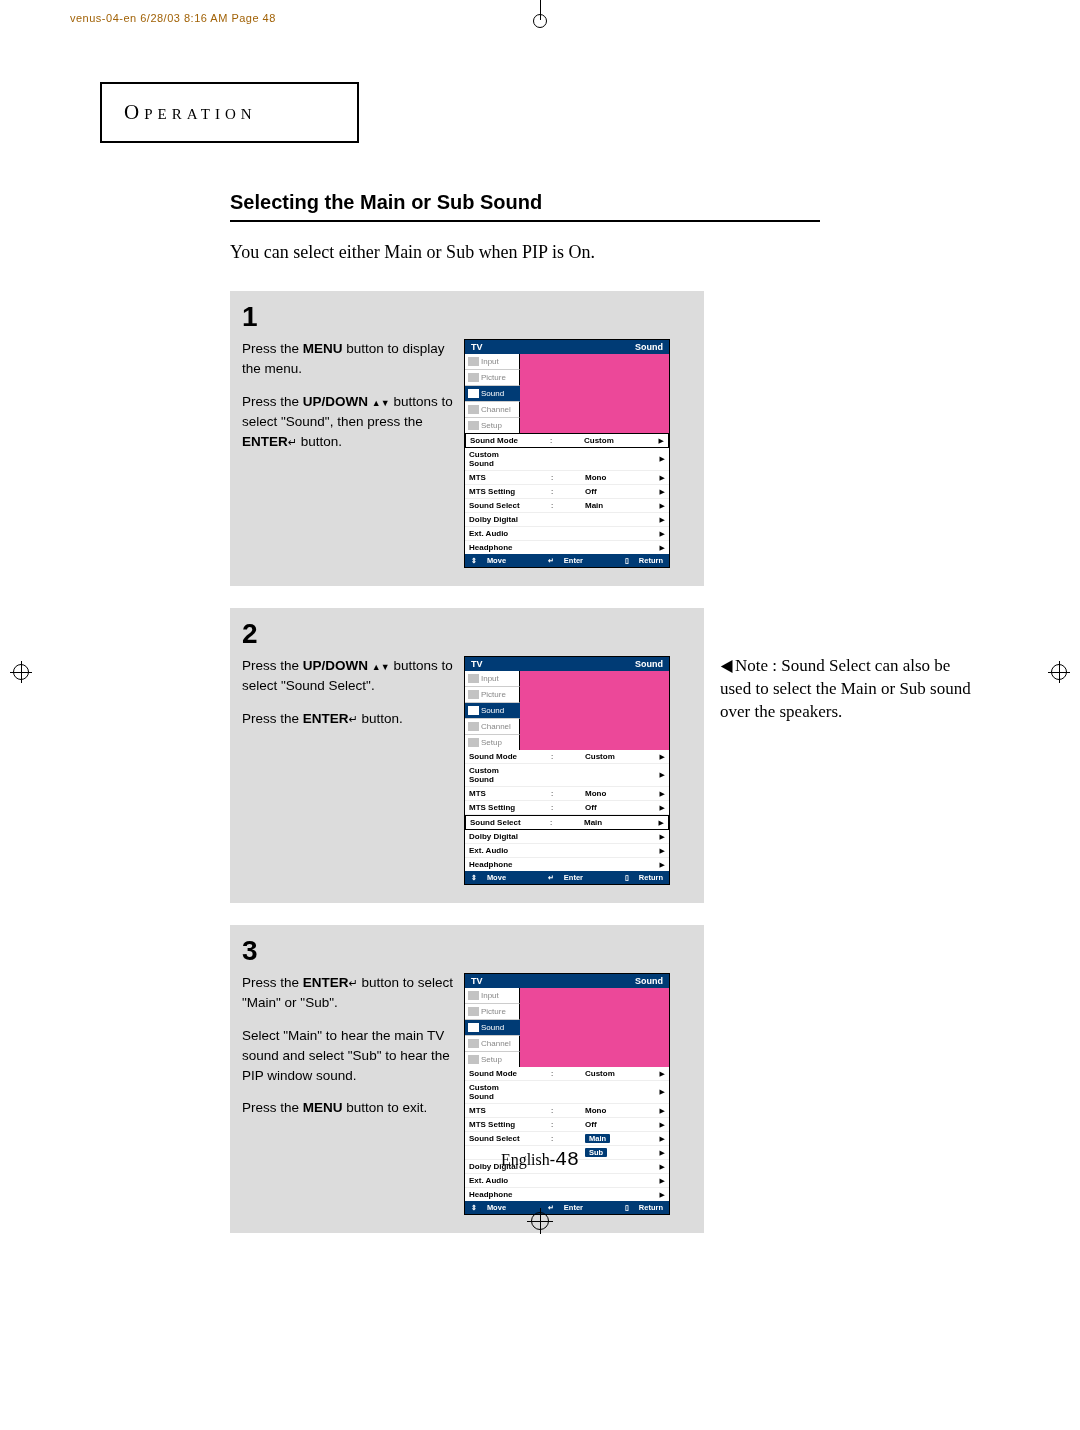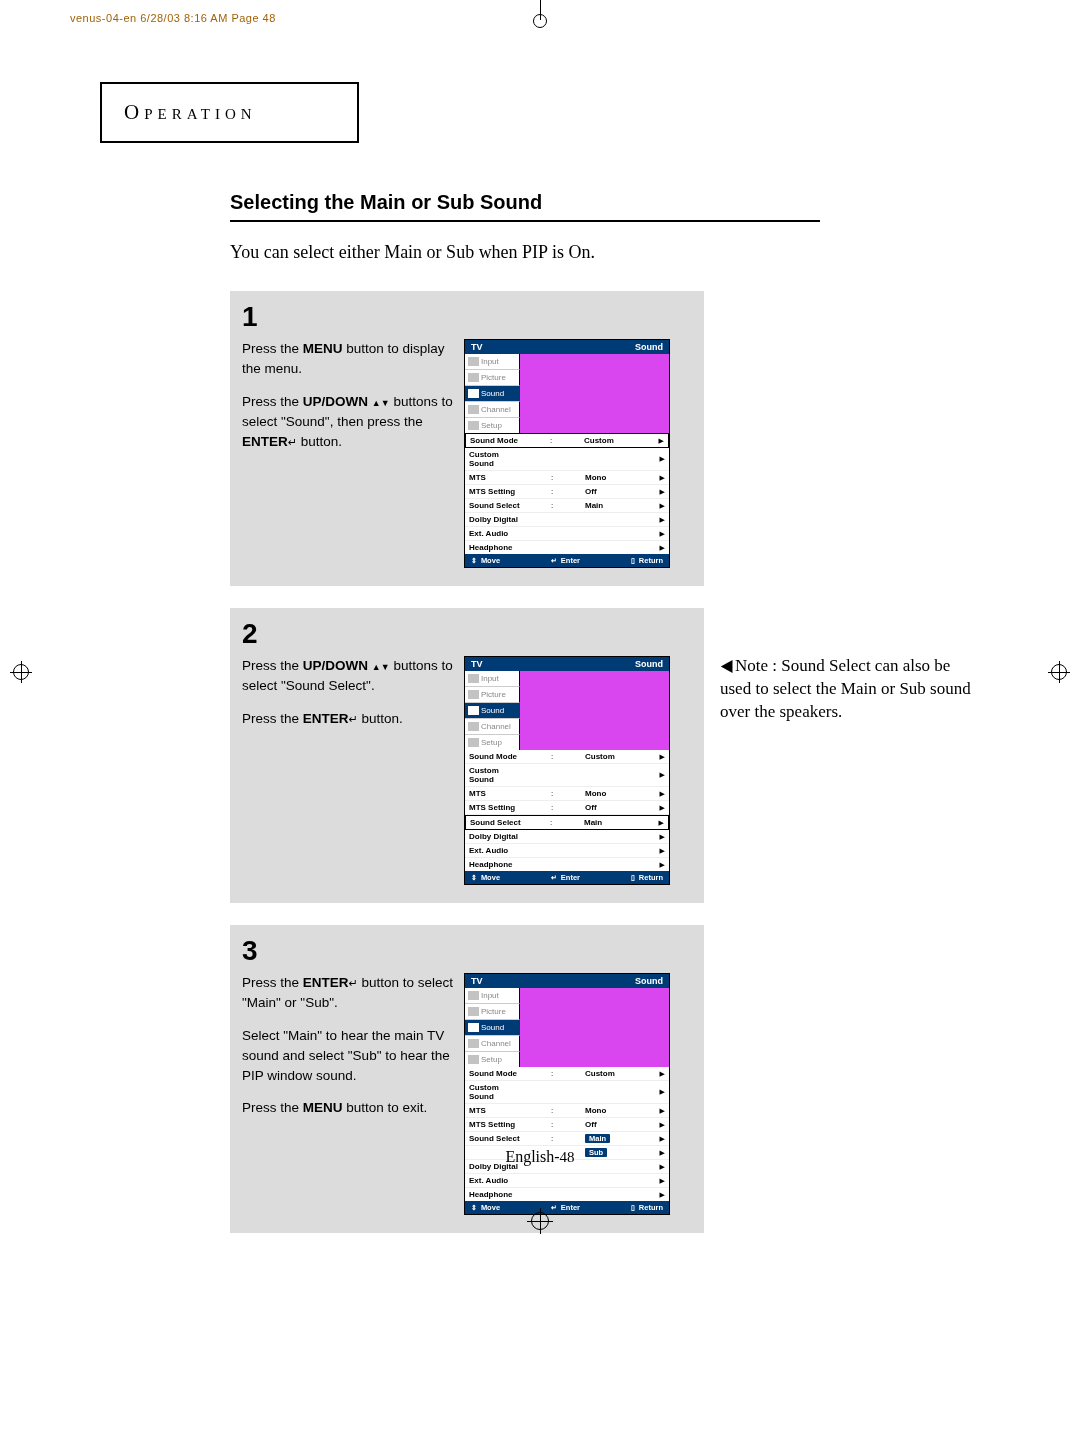"TV" .tv-menu { background: #d946ef -> #ec4899 }
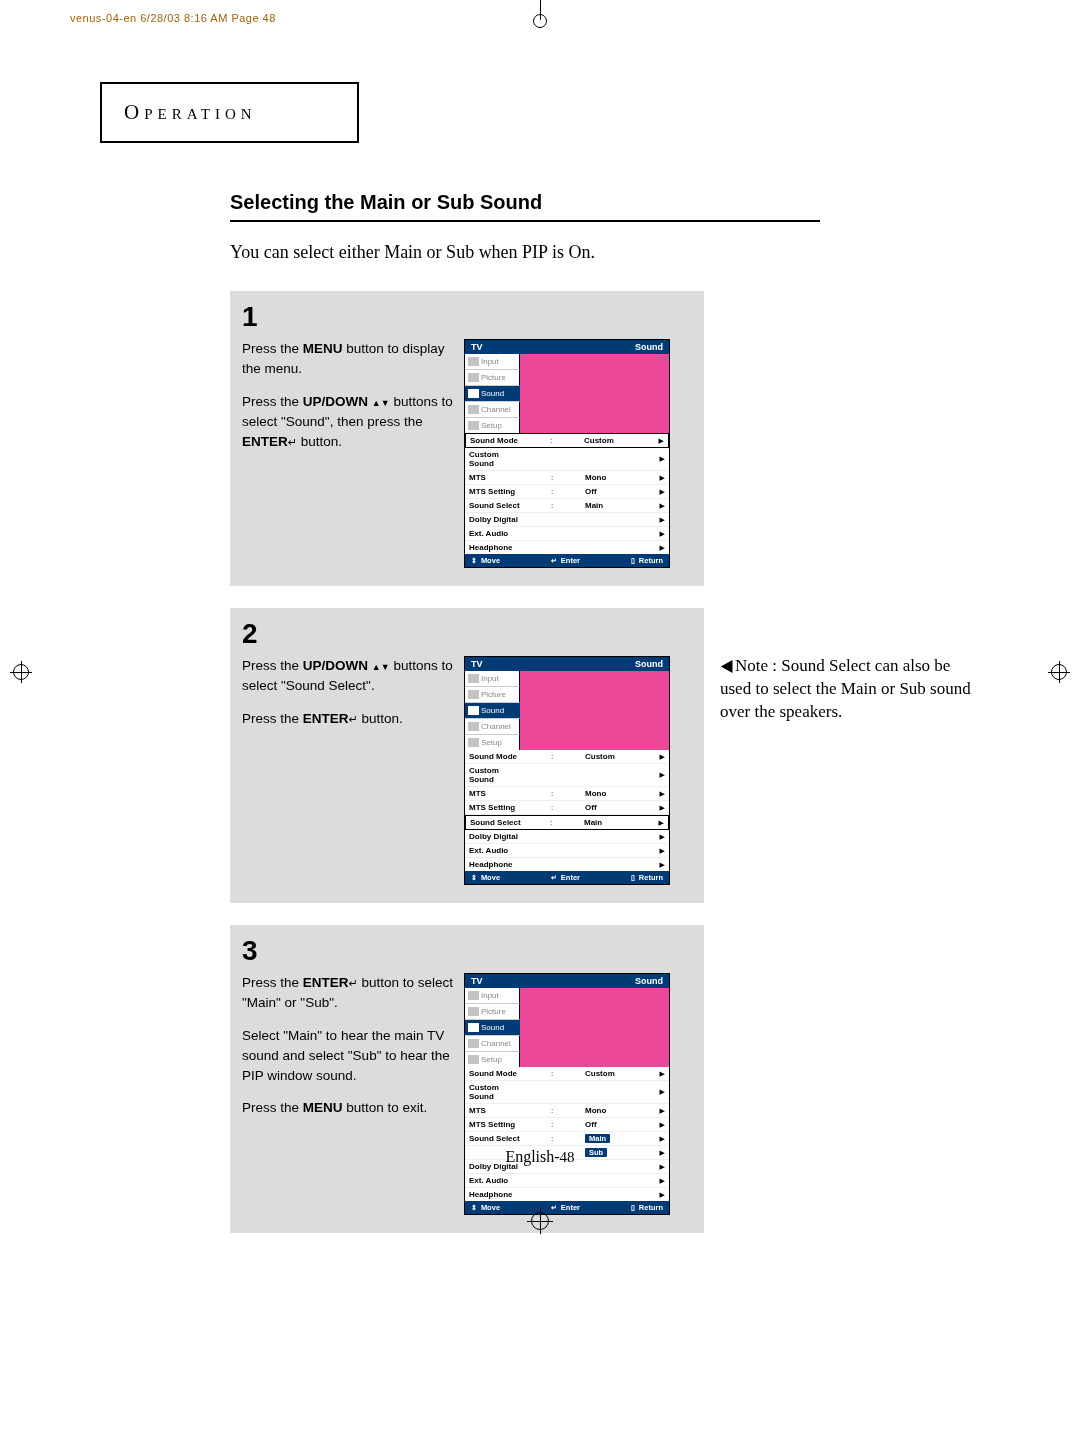"Move" .tv-footer span { gap: 4px -> 10px }
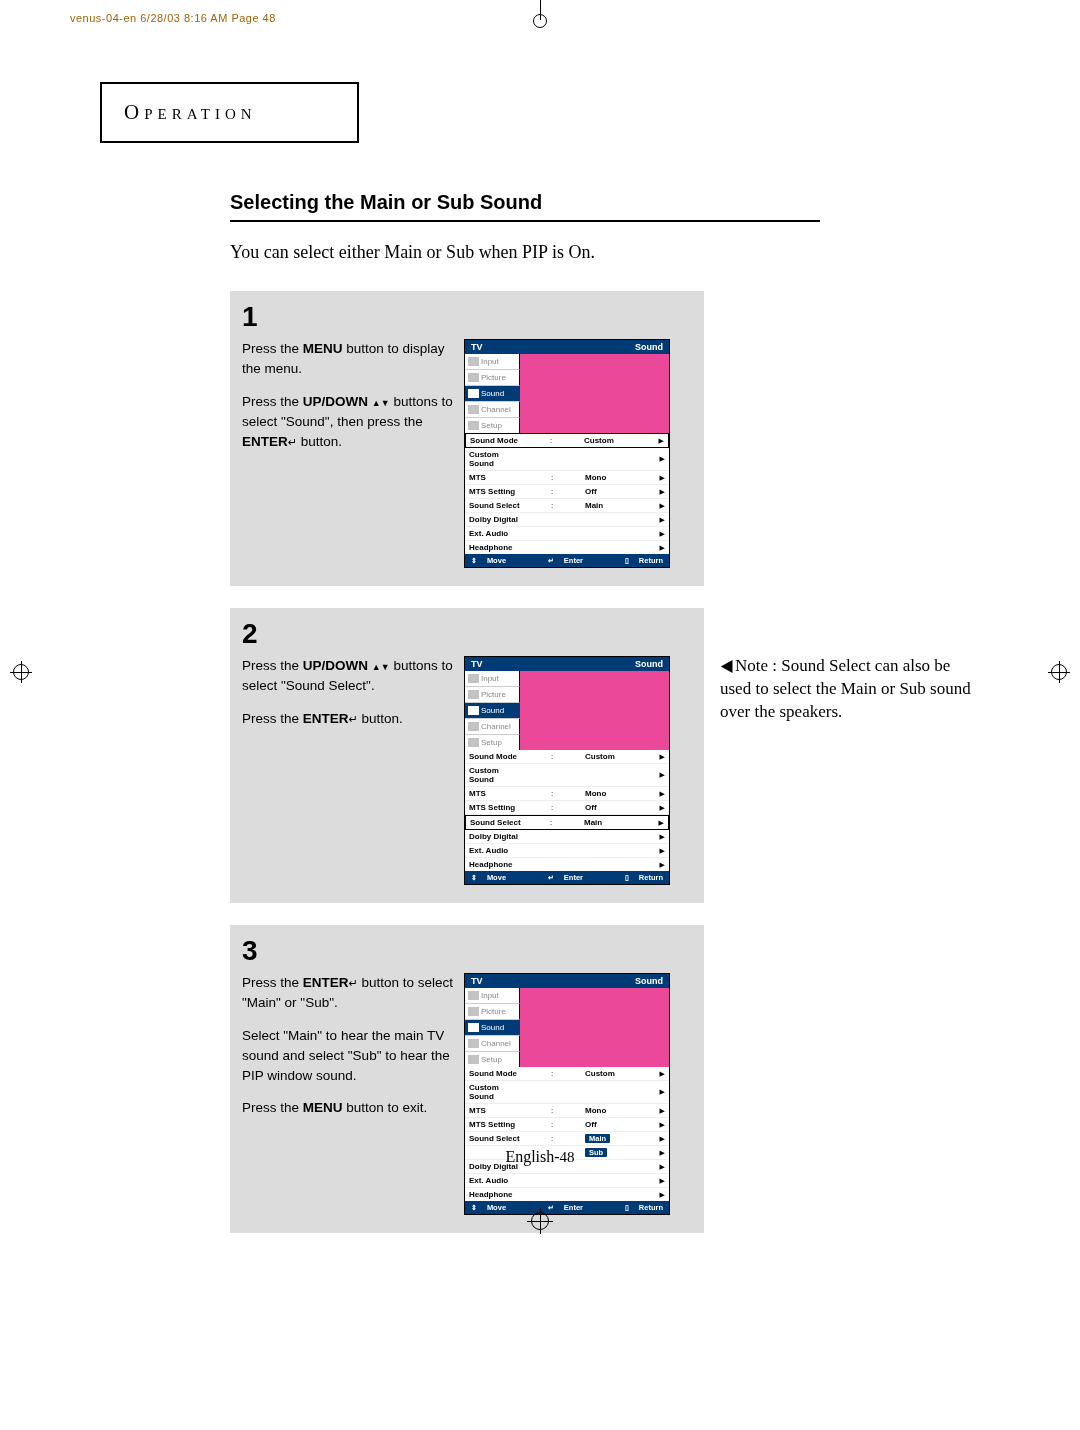"48" .footer-pg .pg-num { font-family: none -> Liberation Mono, monospace; font-size: 15px -> 20px }
